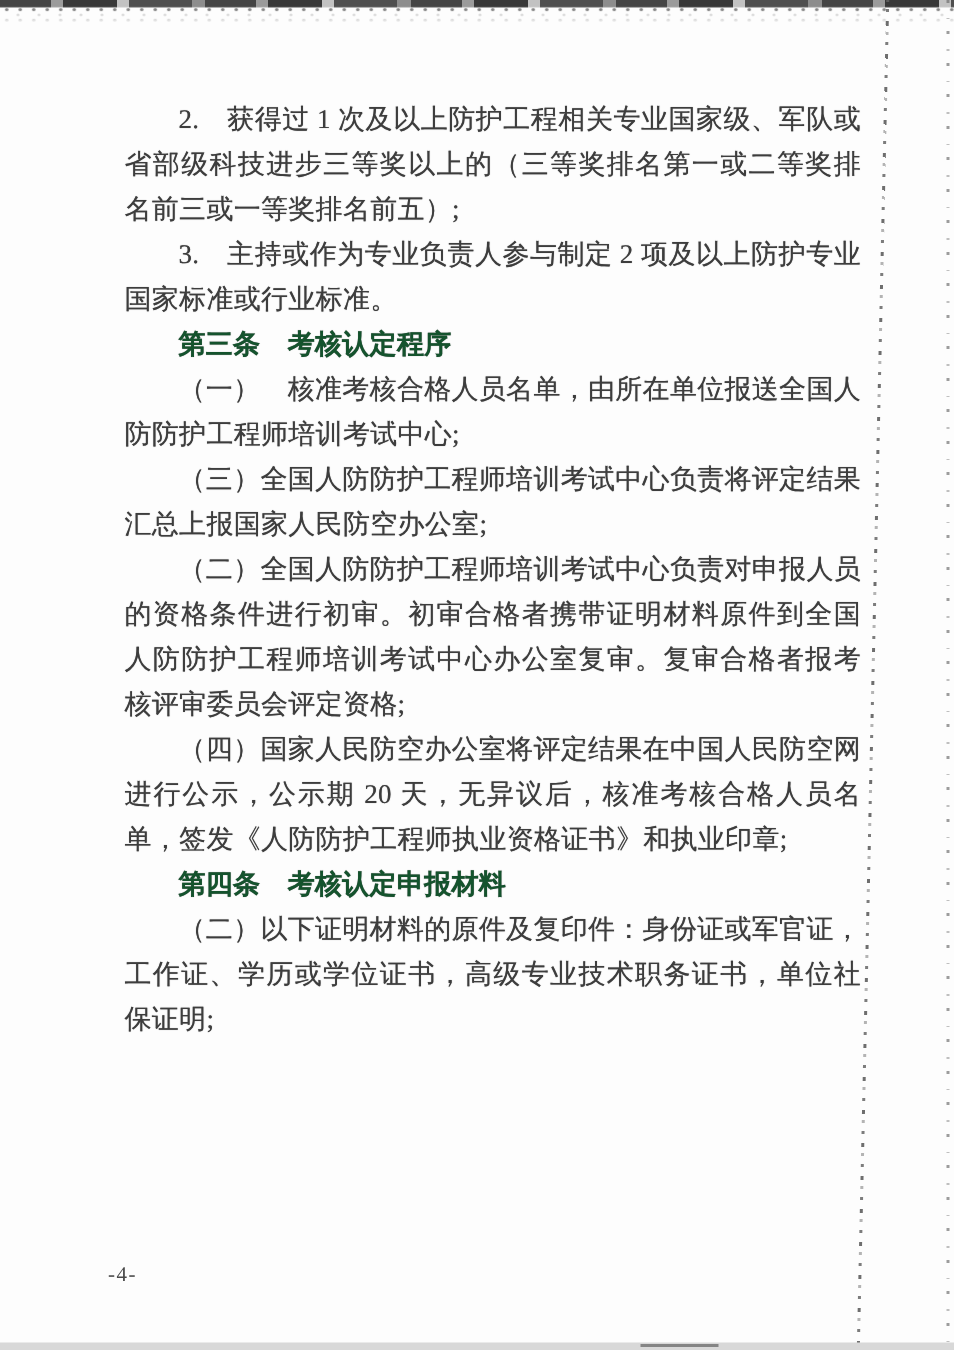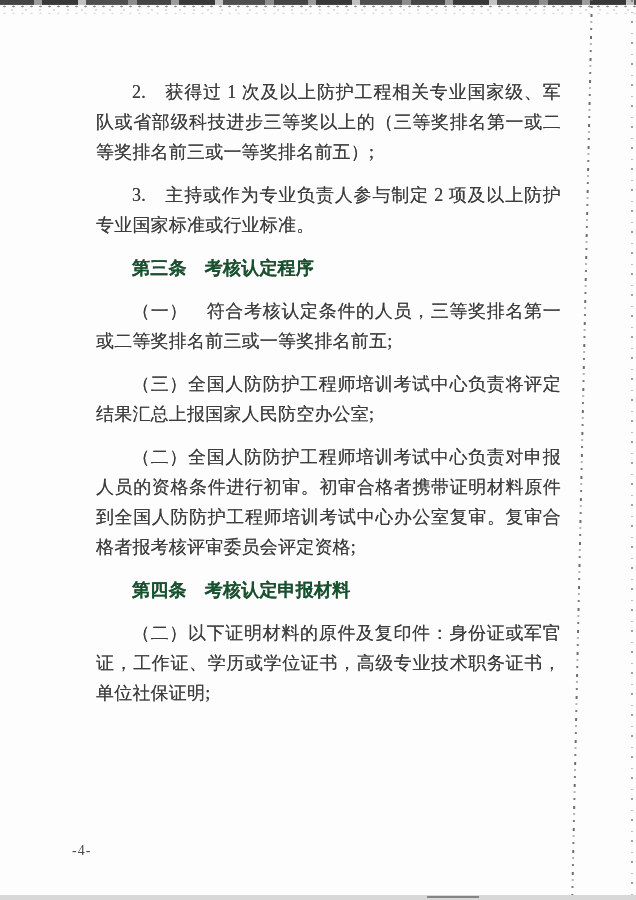"2. 获得过 1" .content p { margin: 13px -> 0 }
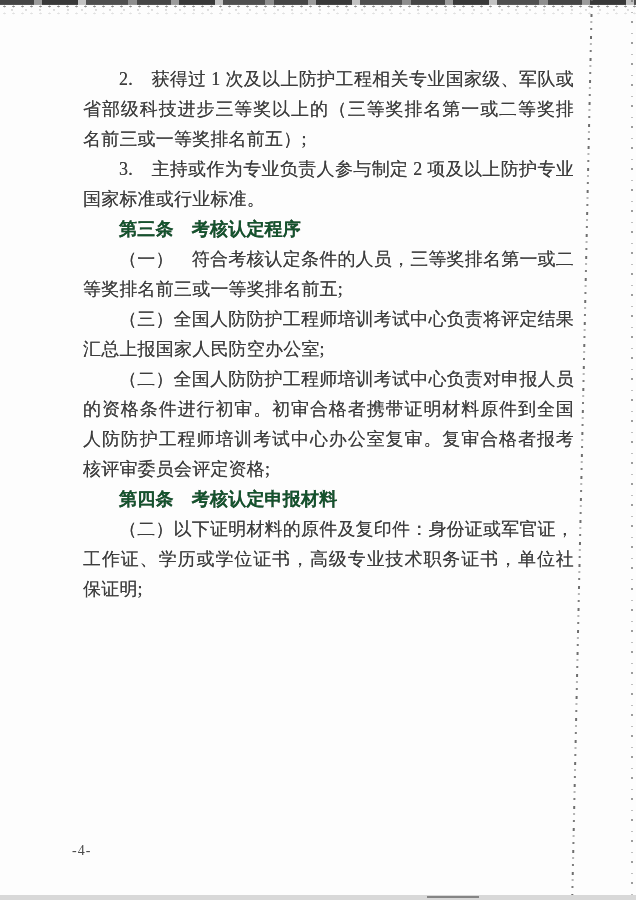"（一） 符合考核认定条件的人员，三等奖排名第一或二等奖排名前三或一等奖排名前五;" p.line { text: 符合考核认定条件的人员，三等奖排名第一或二等奖排名前三或一等奖排名前五 -> 核准考核合格人员名单，由所在单位报送全国人防防护工程师培训考试中心 }
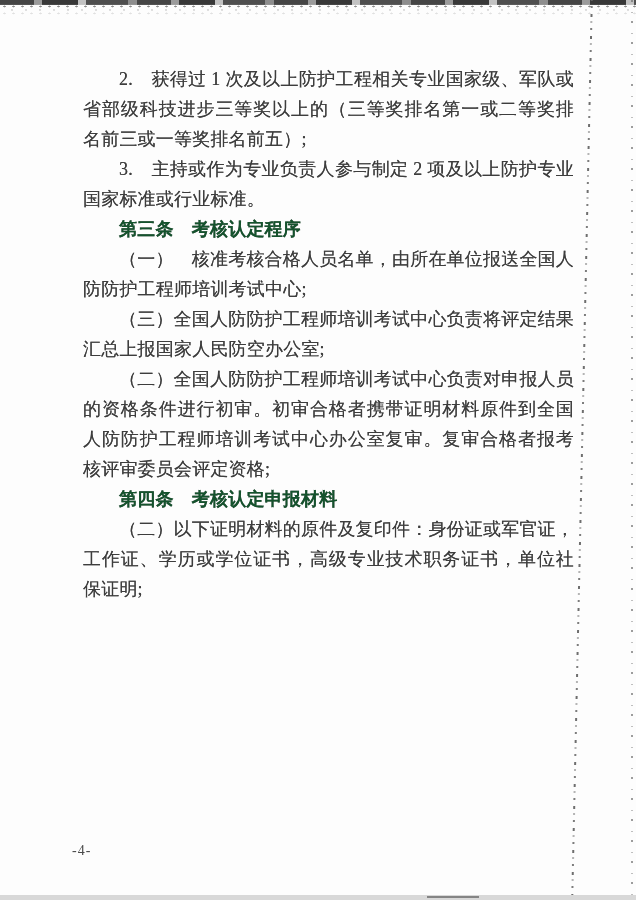"（四）国家人民防空办公室将评定结果在中国人民防空网进行公示，公示期 20" p.line { html: none -> <p>（四）国家人民防空办公室将评定结果在中国人民防空网进行公示，公示期 20 天，无异议后，核准考核合格人员名单，签发《人防防护工程师执业资格证书》和执业印章;</p> }
